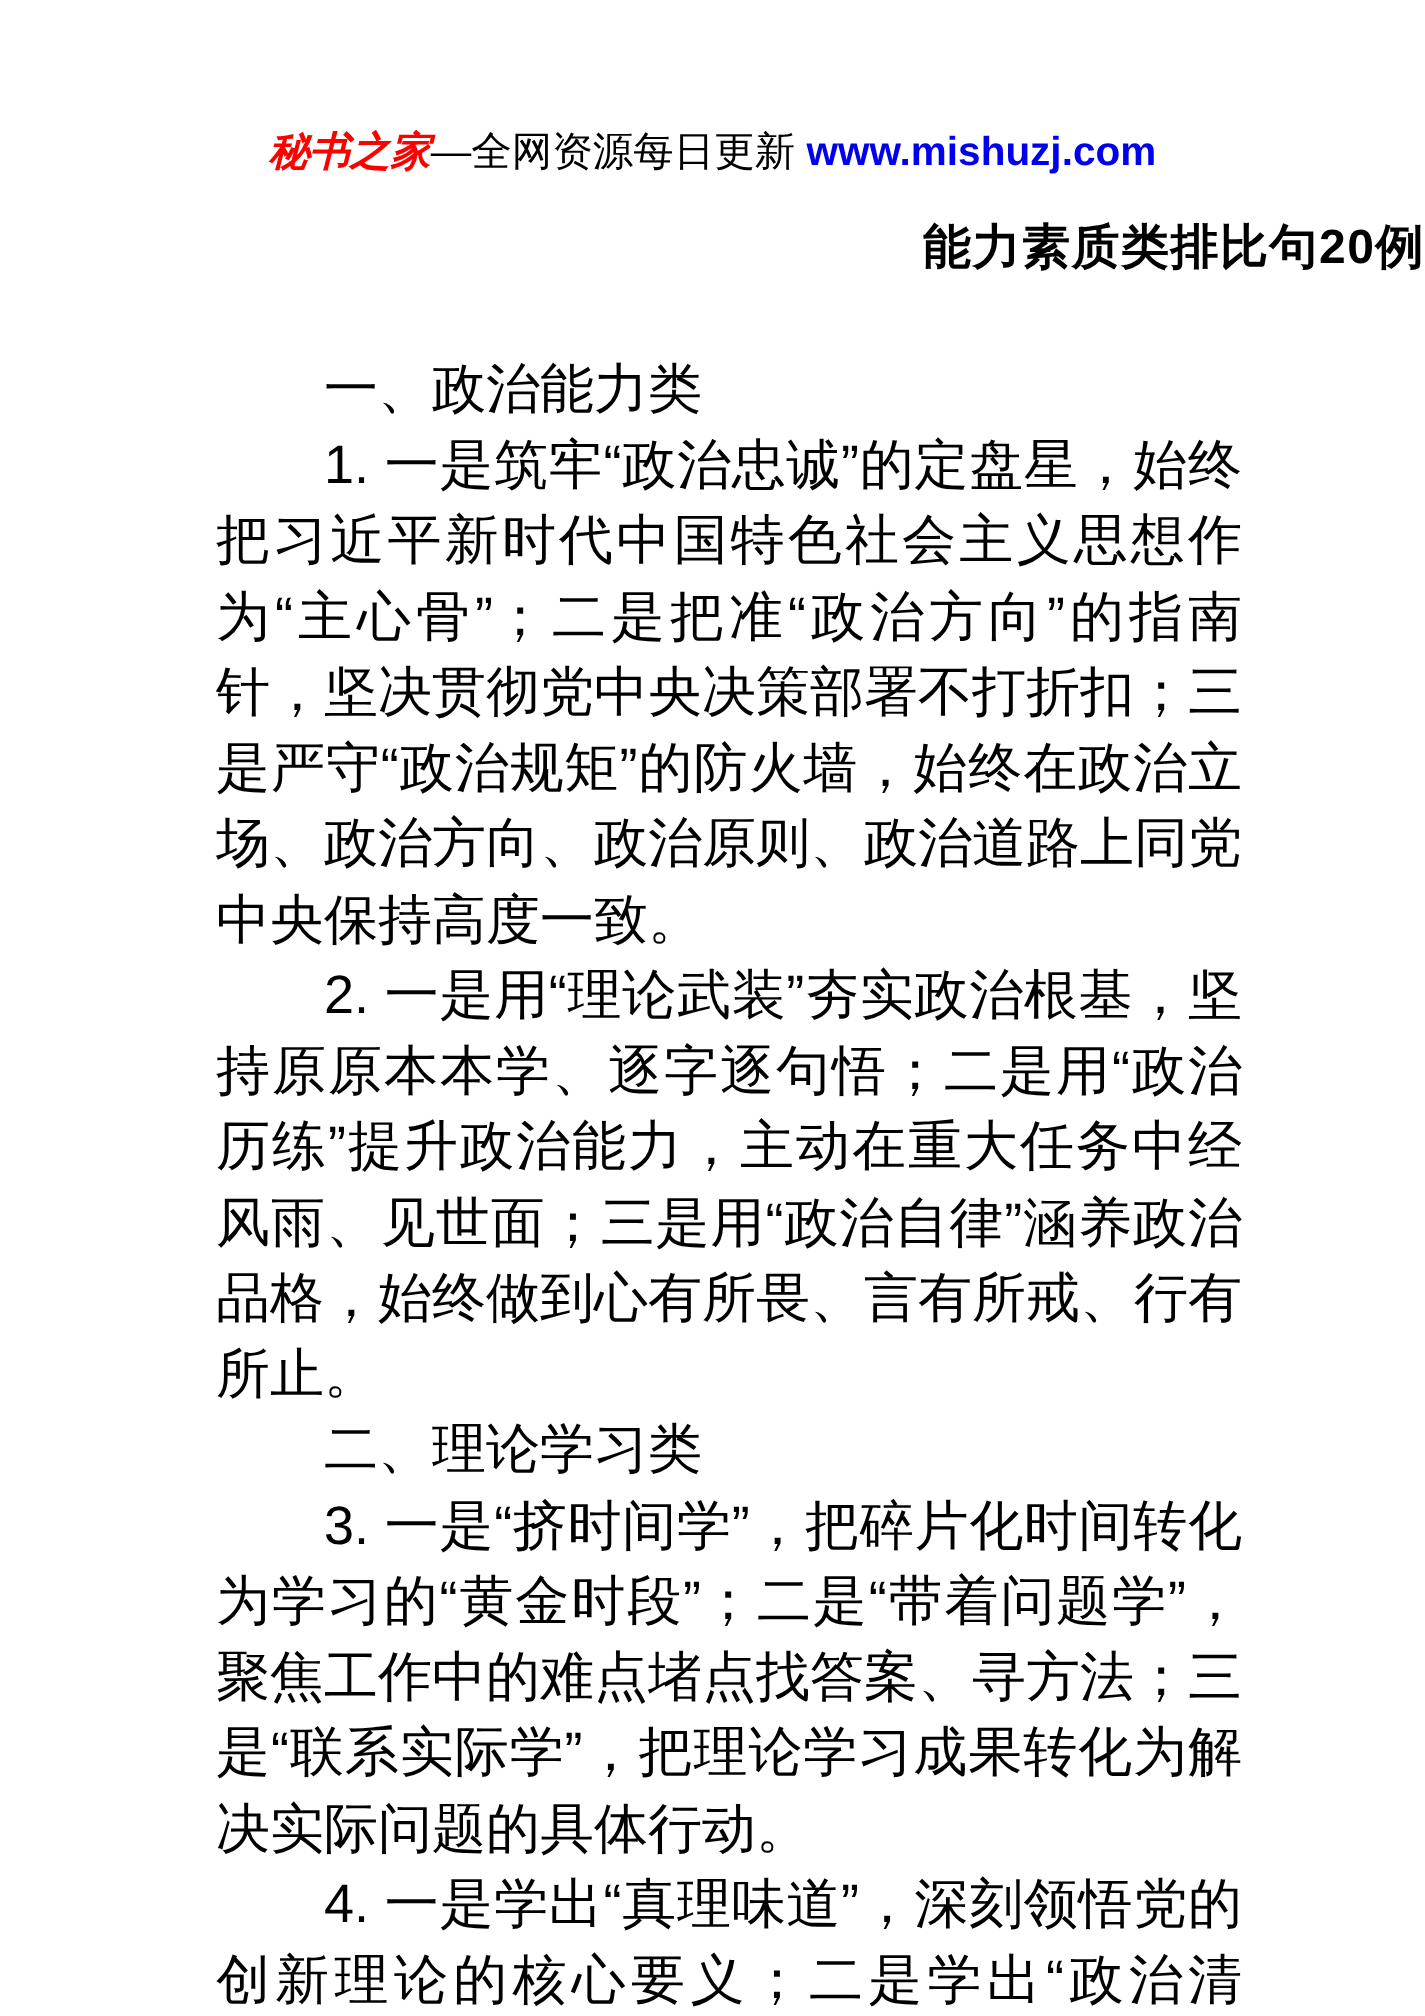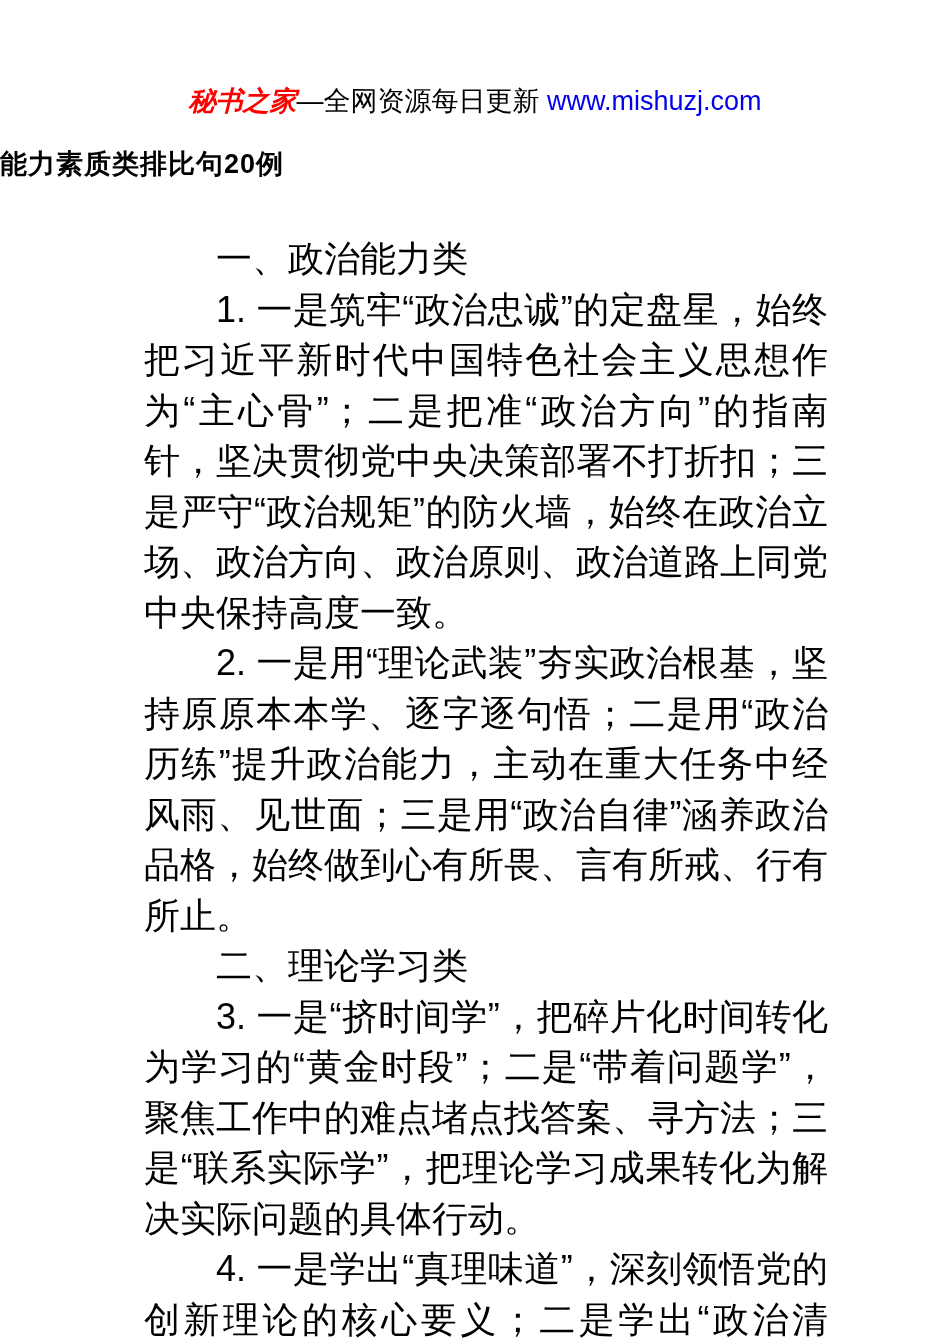"www.mishuzj.com" .site-header .url { font-weight: none -> bold }
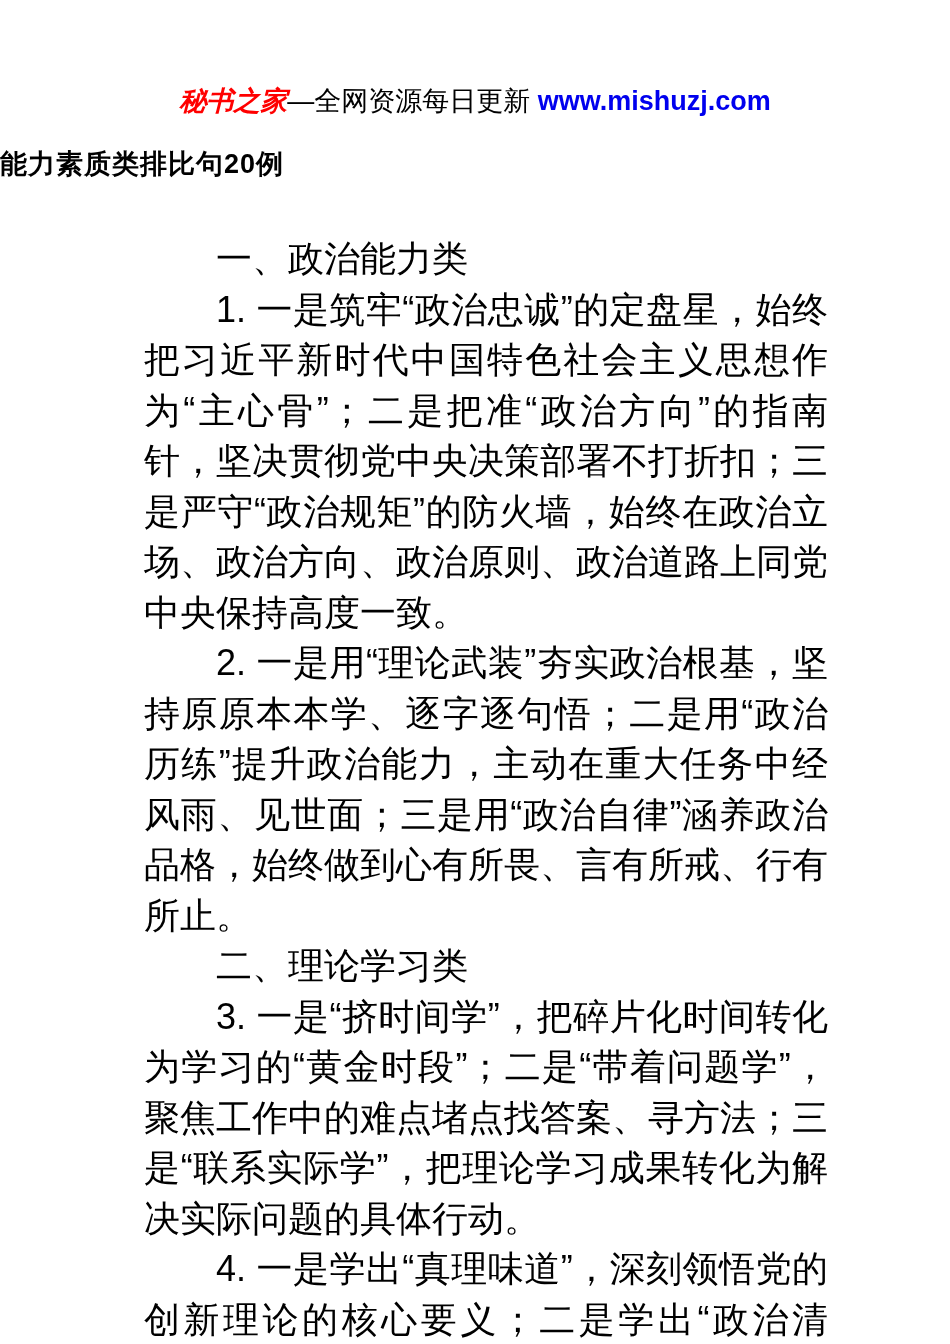"能力素质类排比句20例" .doc-title { font-size: 27px -> 32px; margin-left: none -> 47px; text-align: left -> right }
